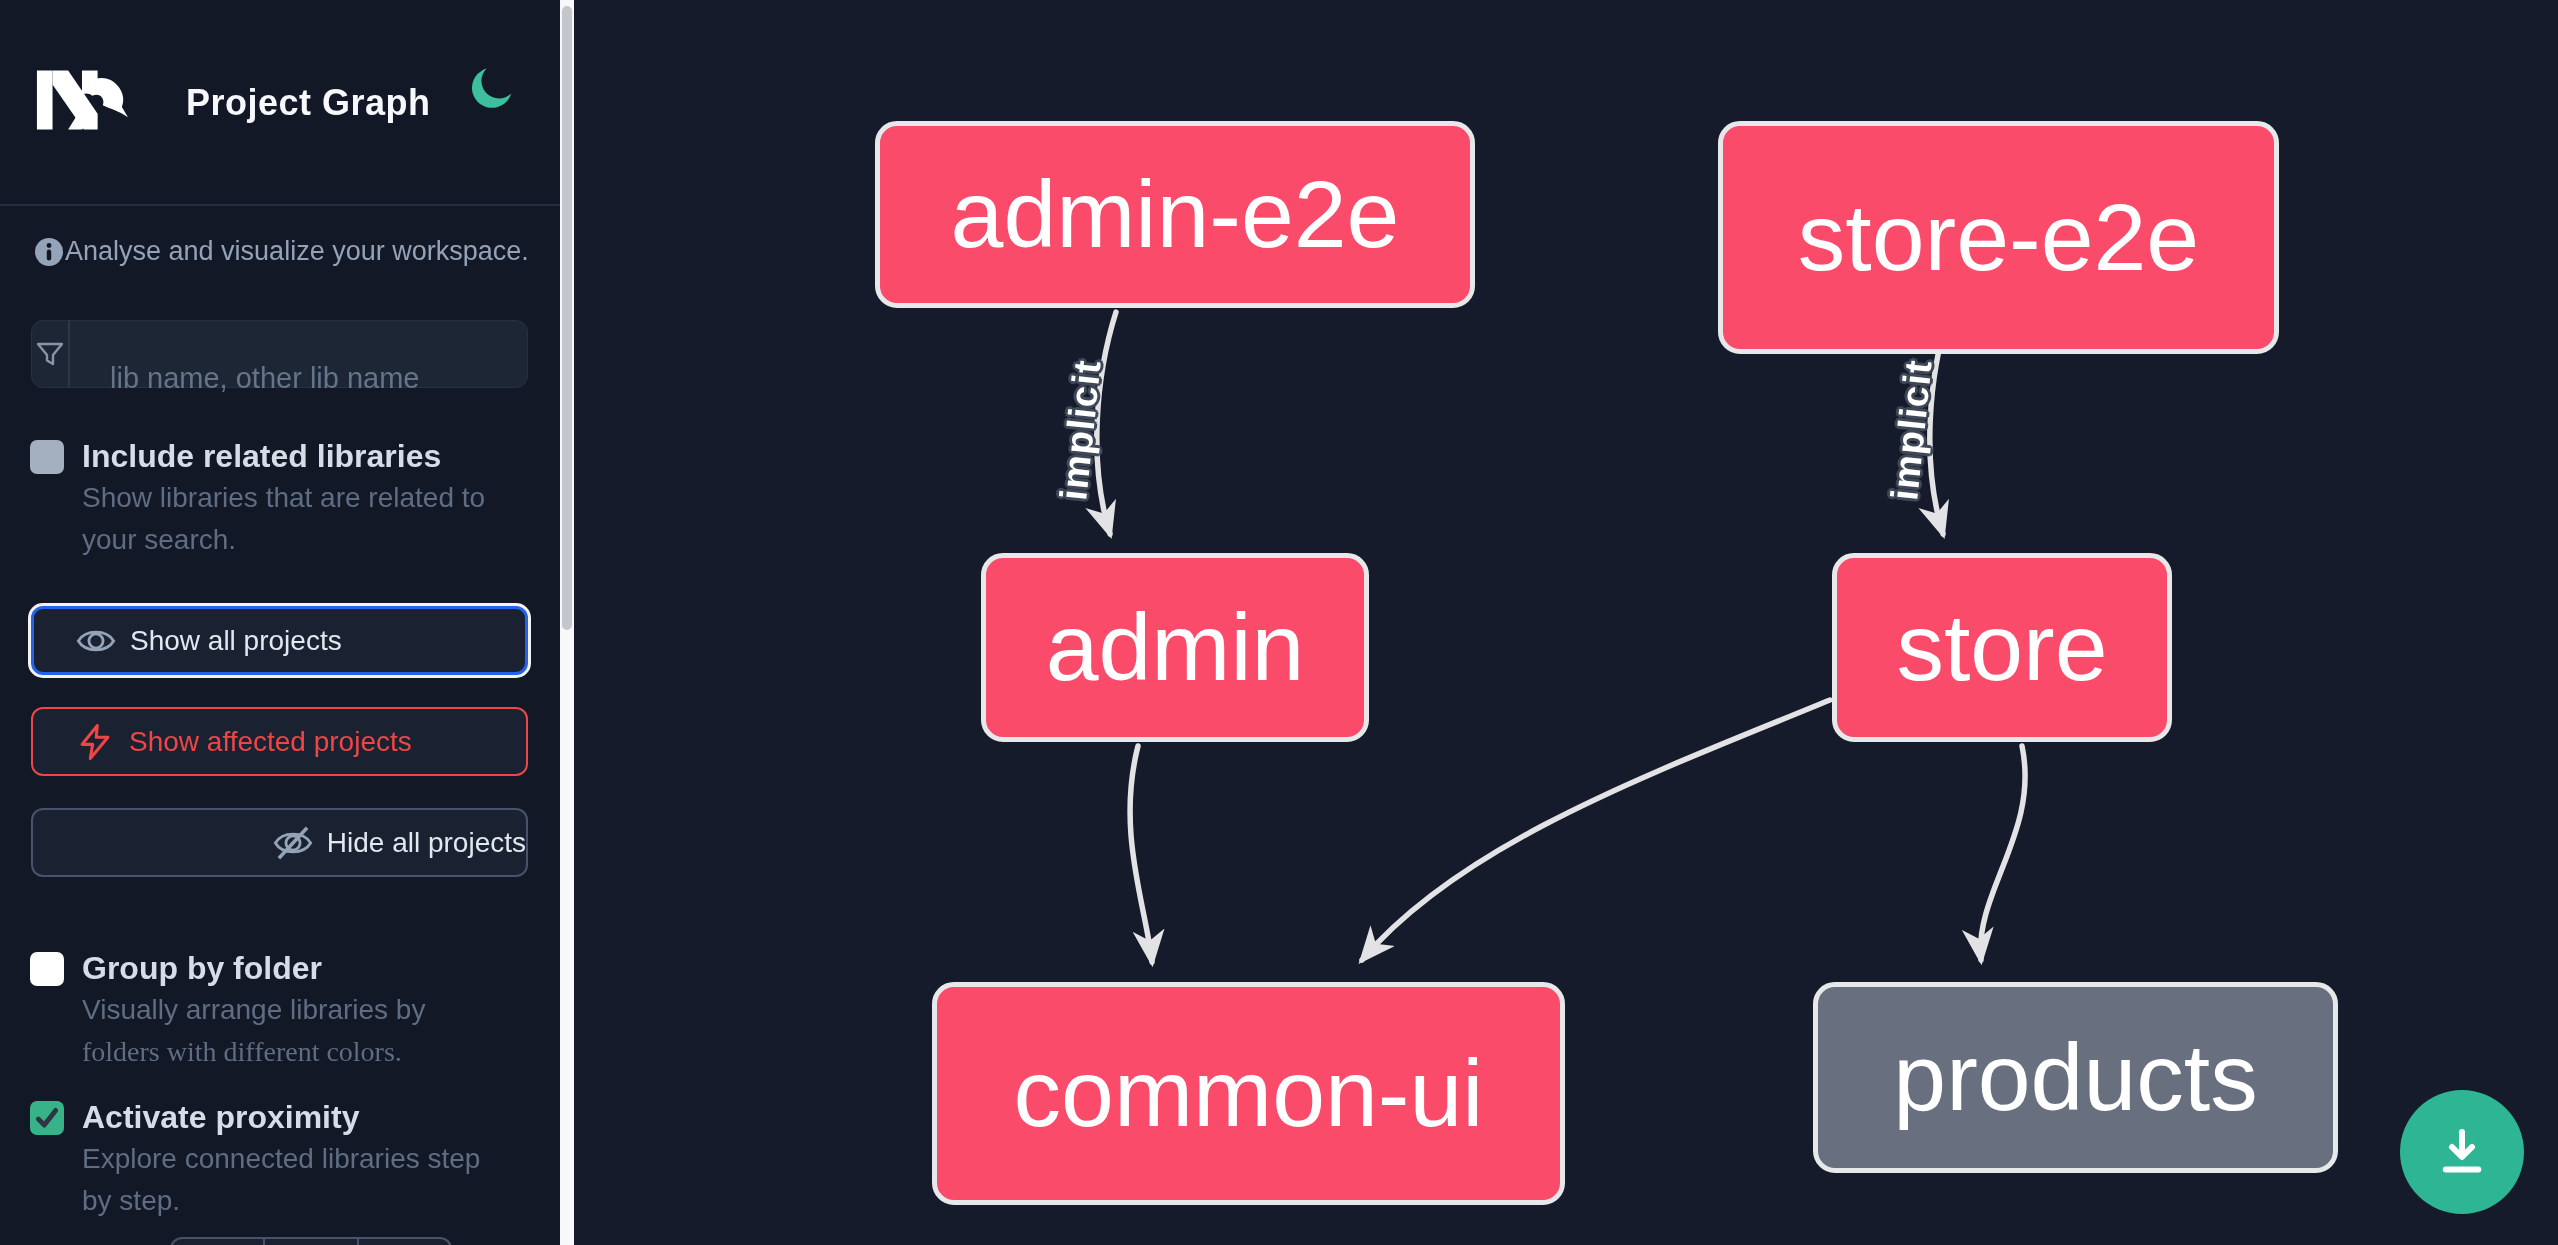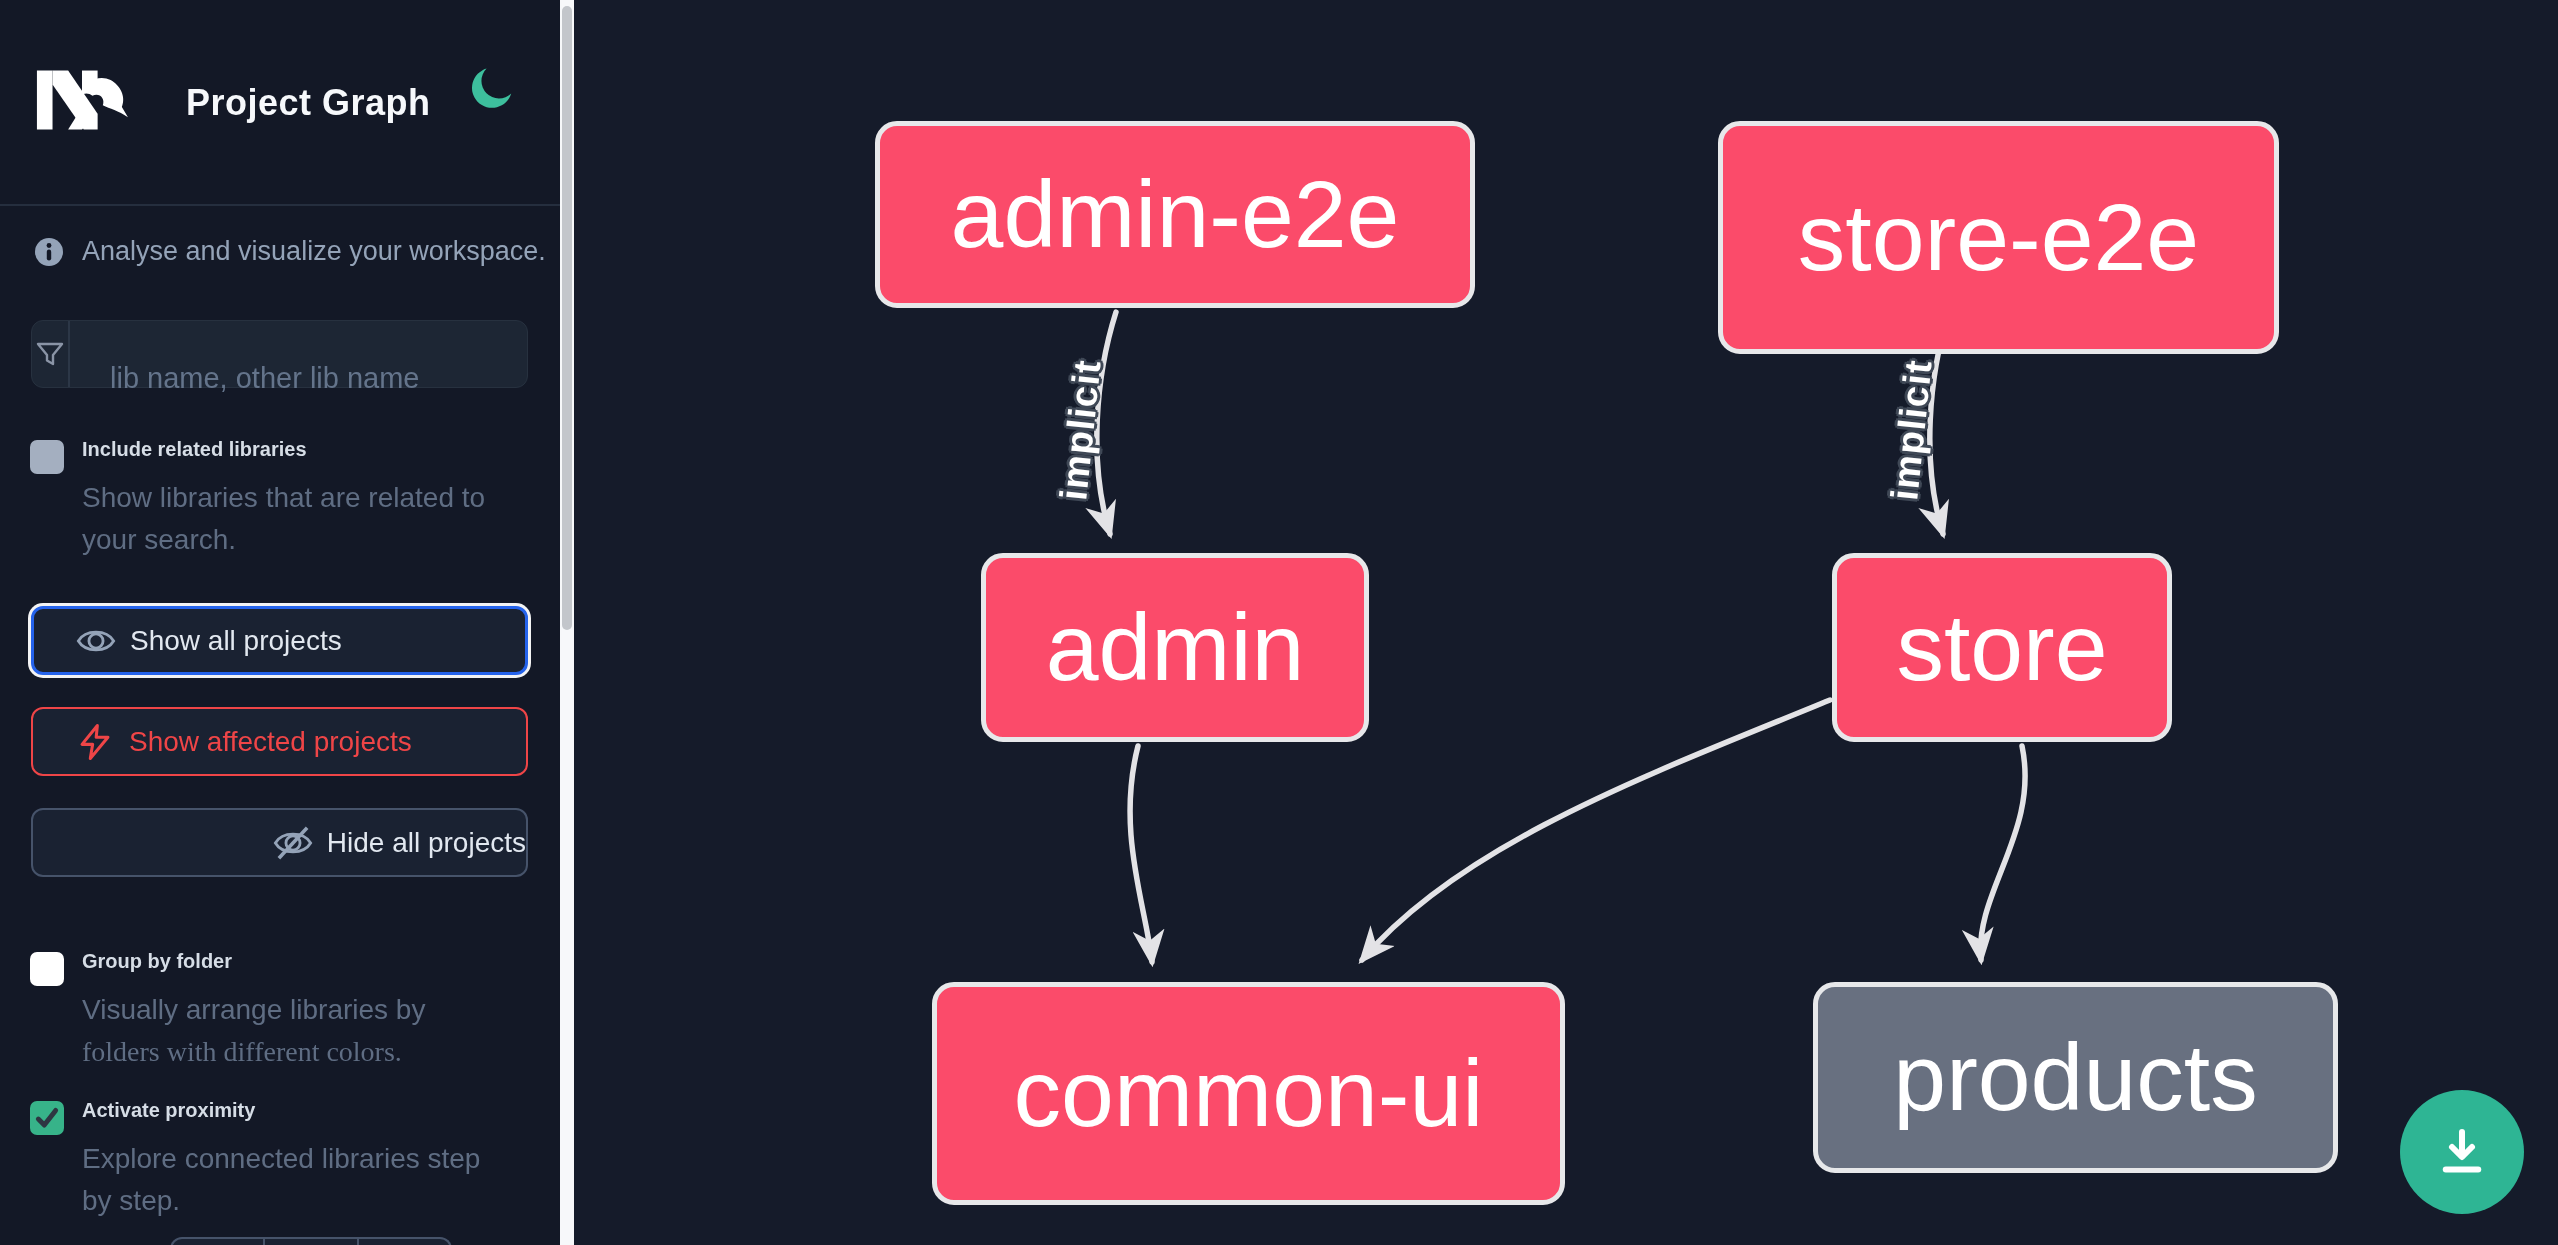"Analyse and visualize your workspace." .tagline-row { gap: 18px -> 1px }
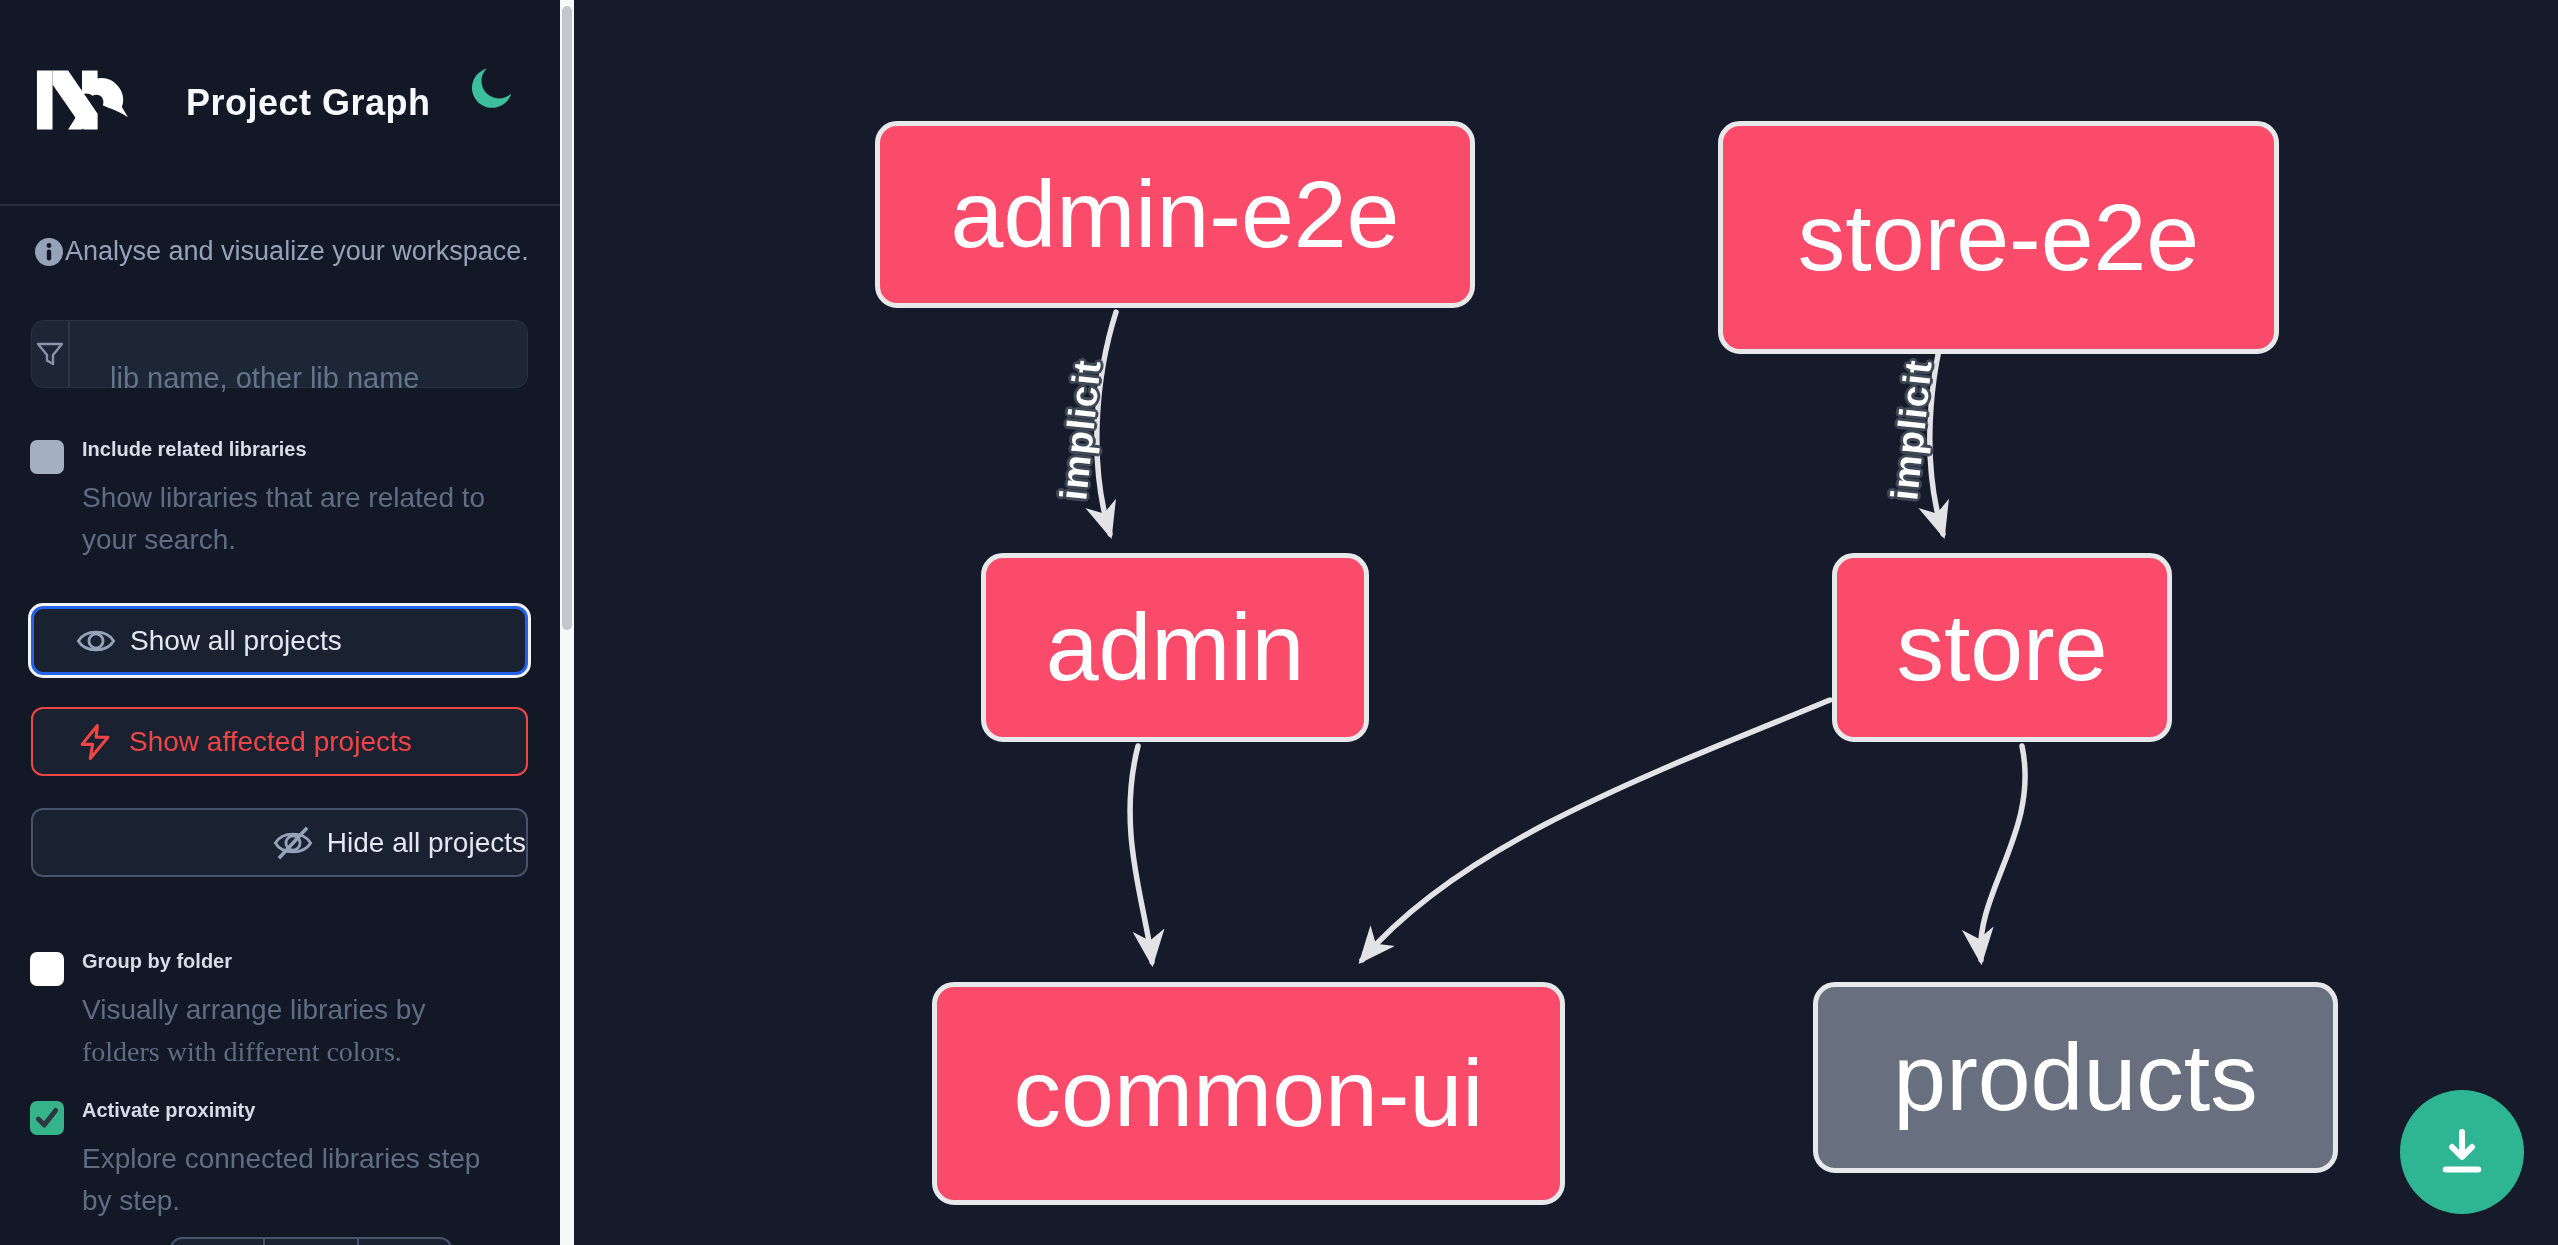"Include related libraries" .toggle-label { font-size: 20px -> 32px }
